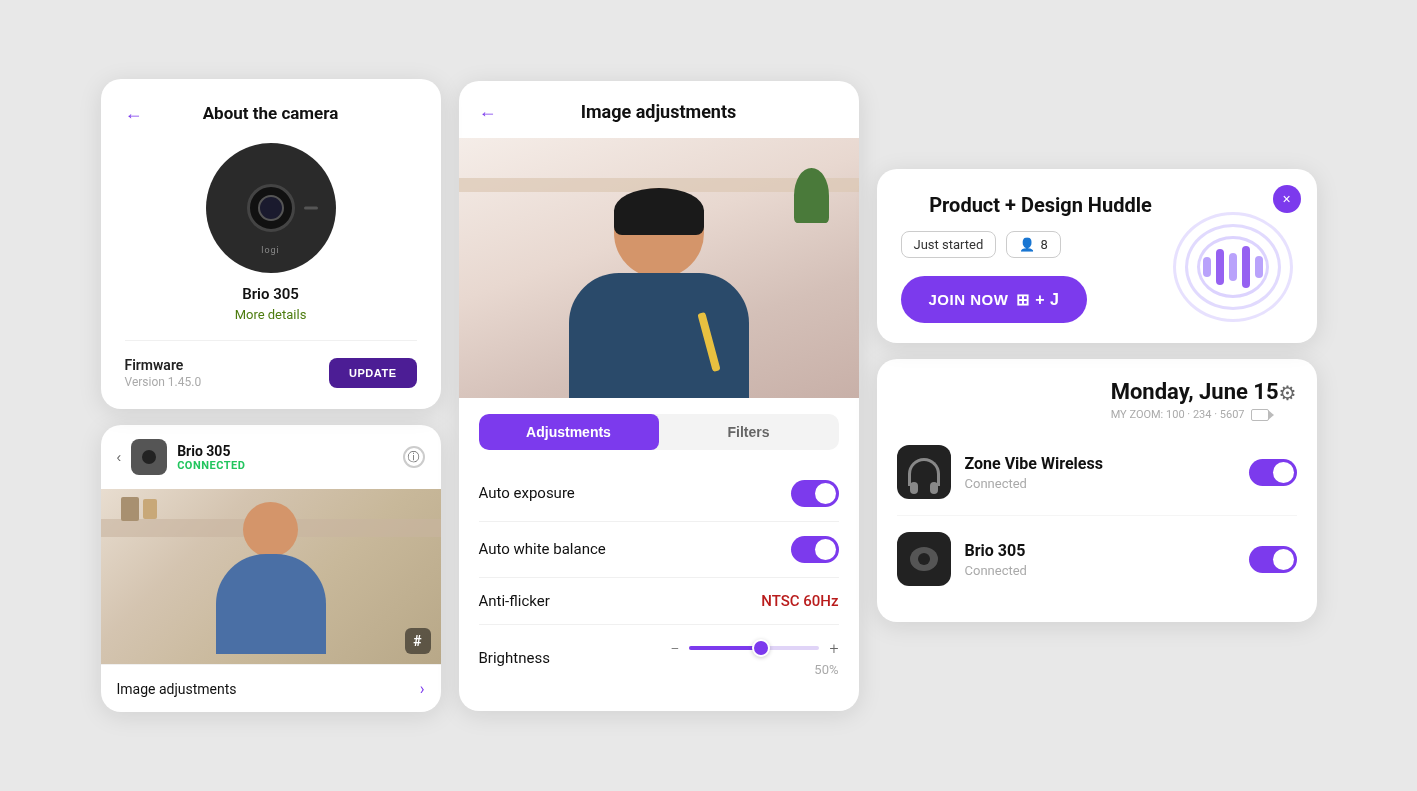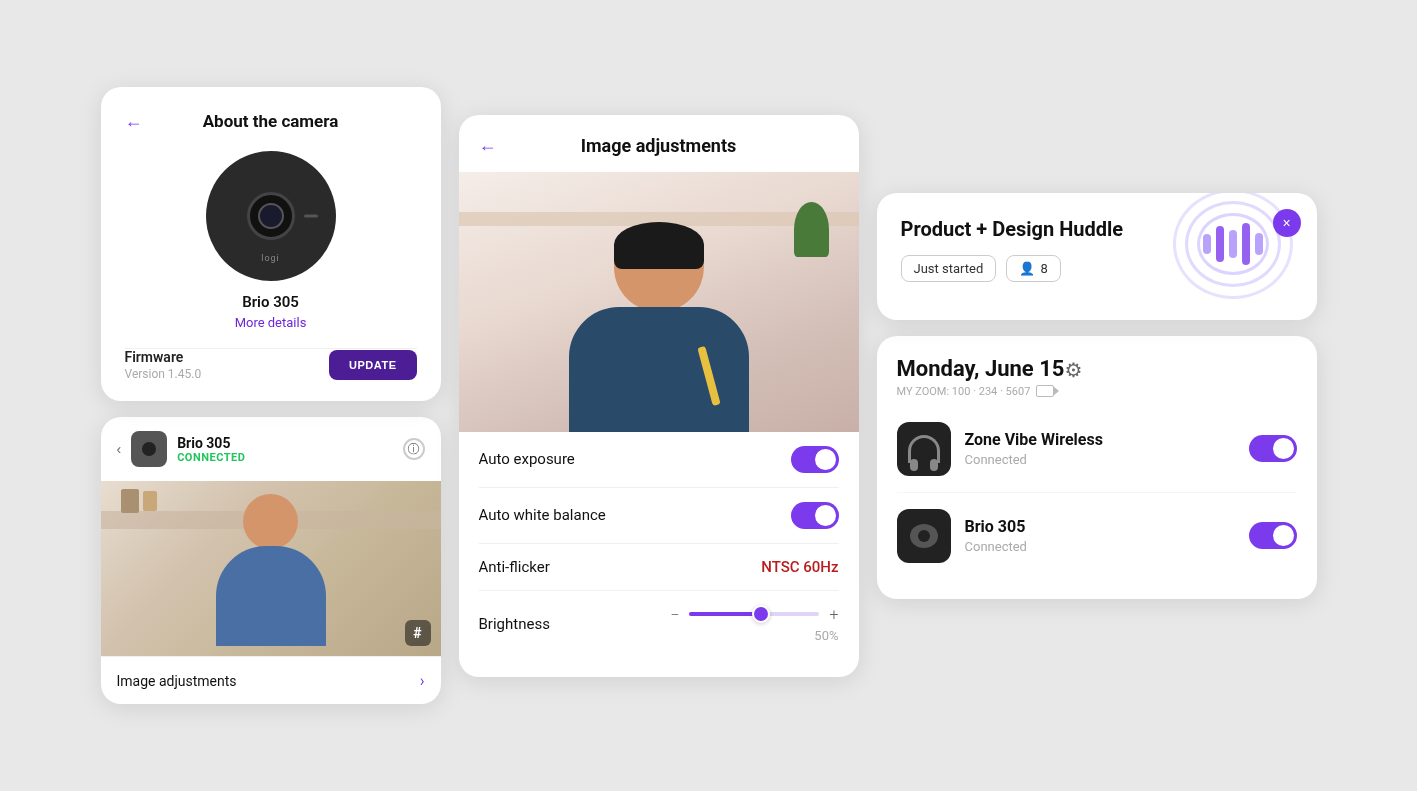"Product + Design Huddle" .meeting-title { text-align: none -> center }
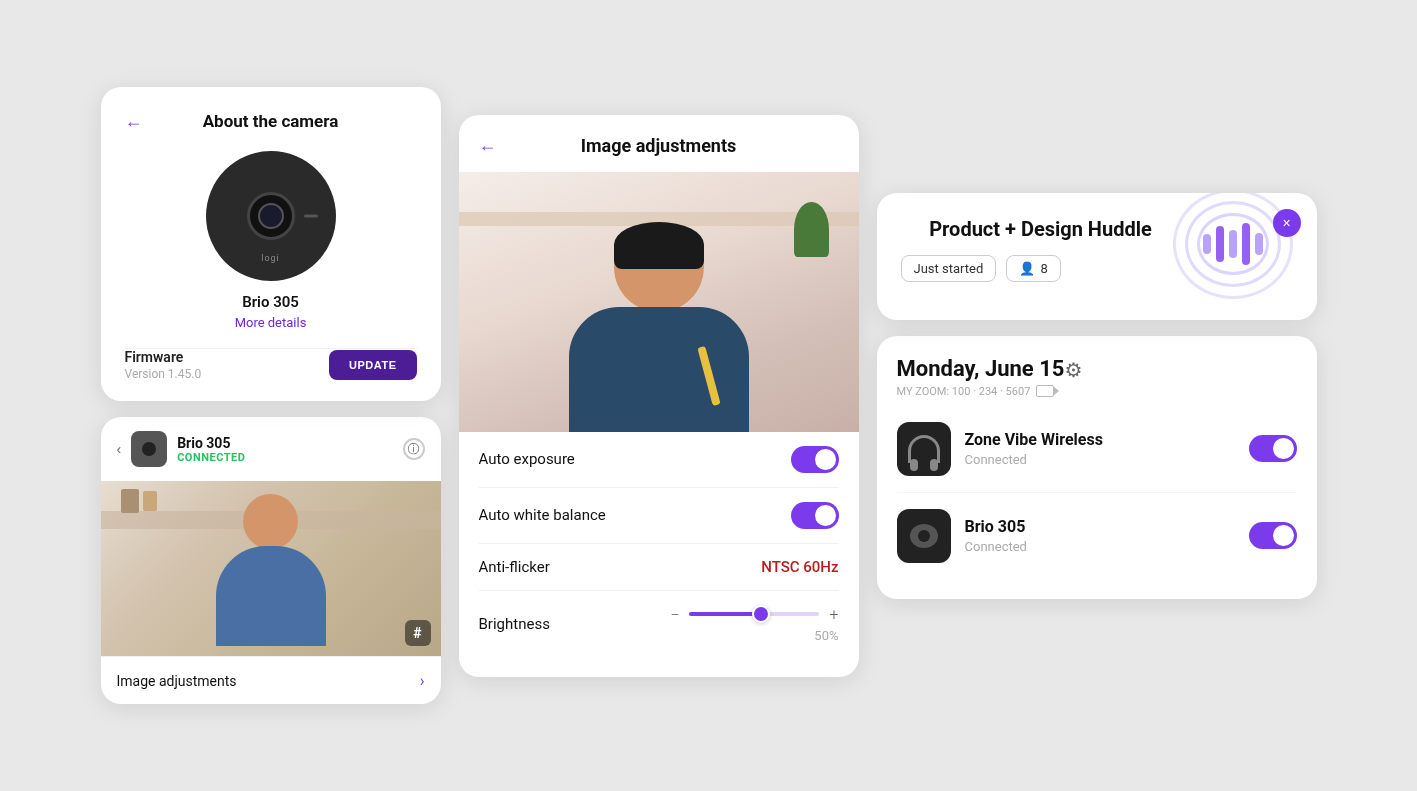"JOIN NOW" button.join-btn { html: none -> <button> <span>JOIN NOW</span> <span>⊞ + J</span> </button> }
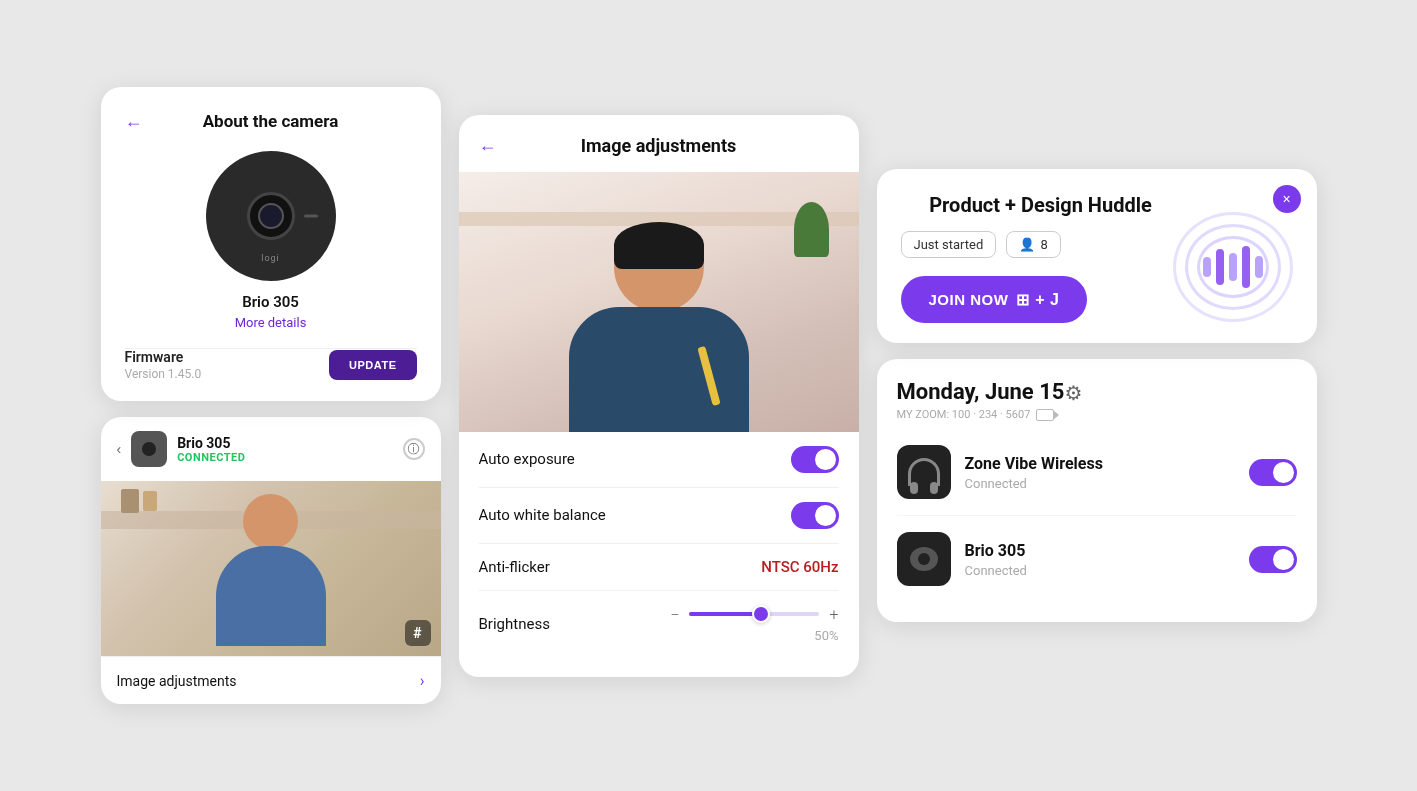"More details" .more-details { color: #6d28d9 -> #4d7c0f }
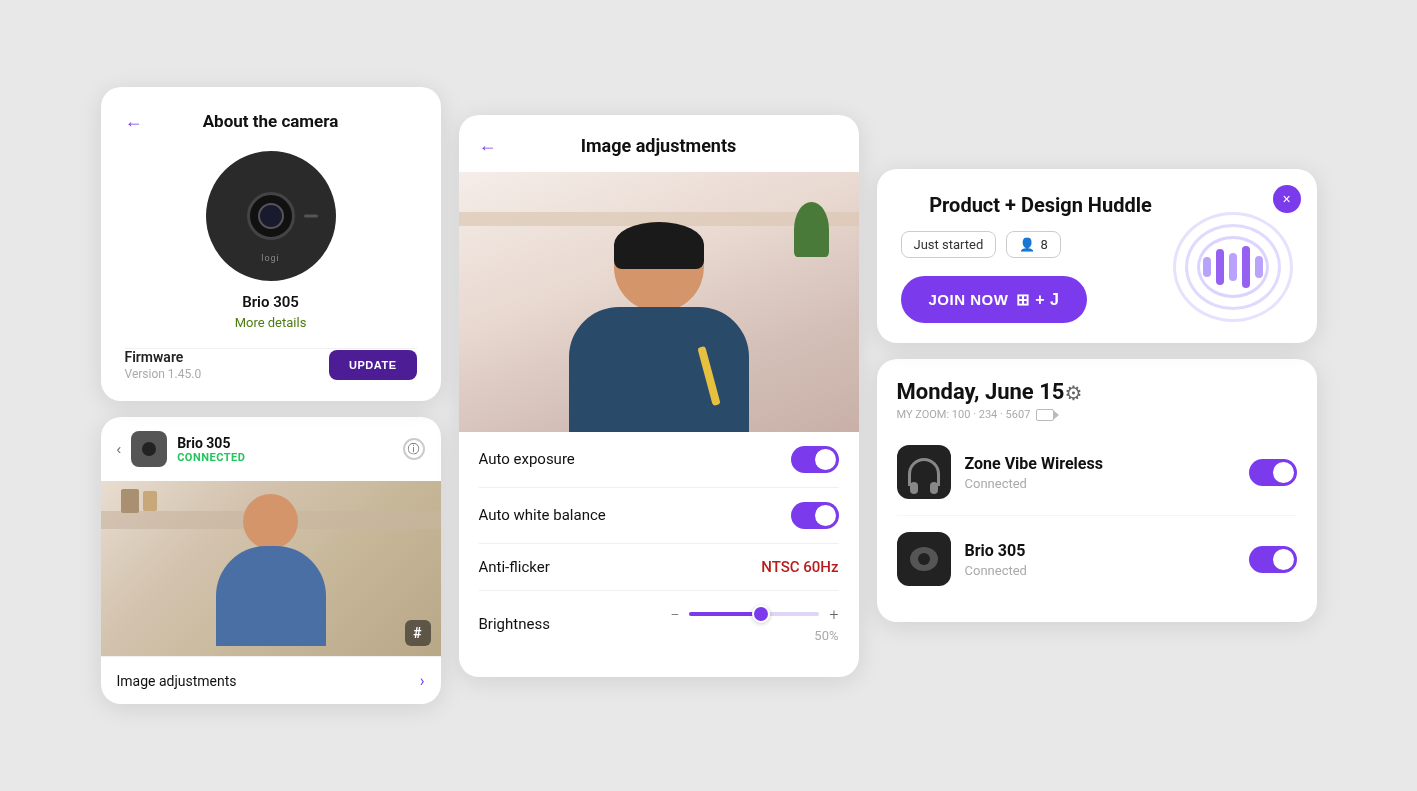"Firmware" .firmware-row { padding-top: 0 -> 16px }
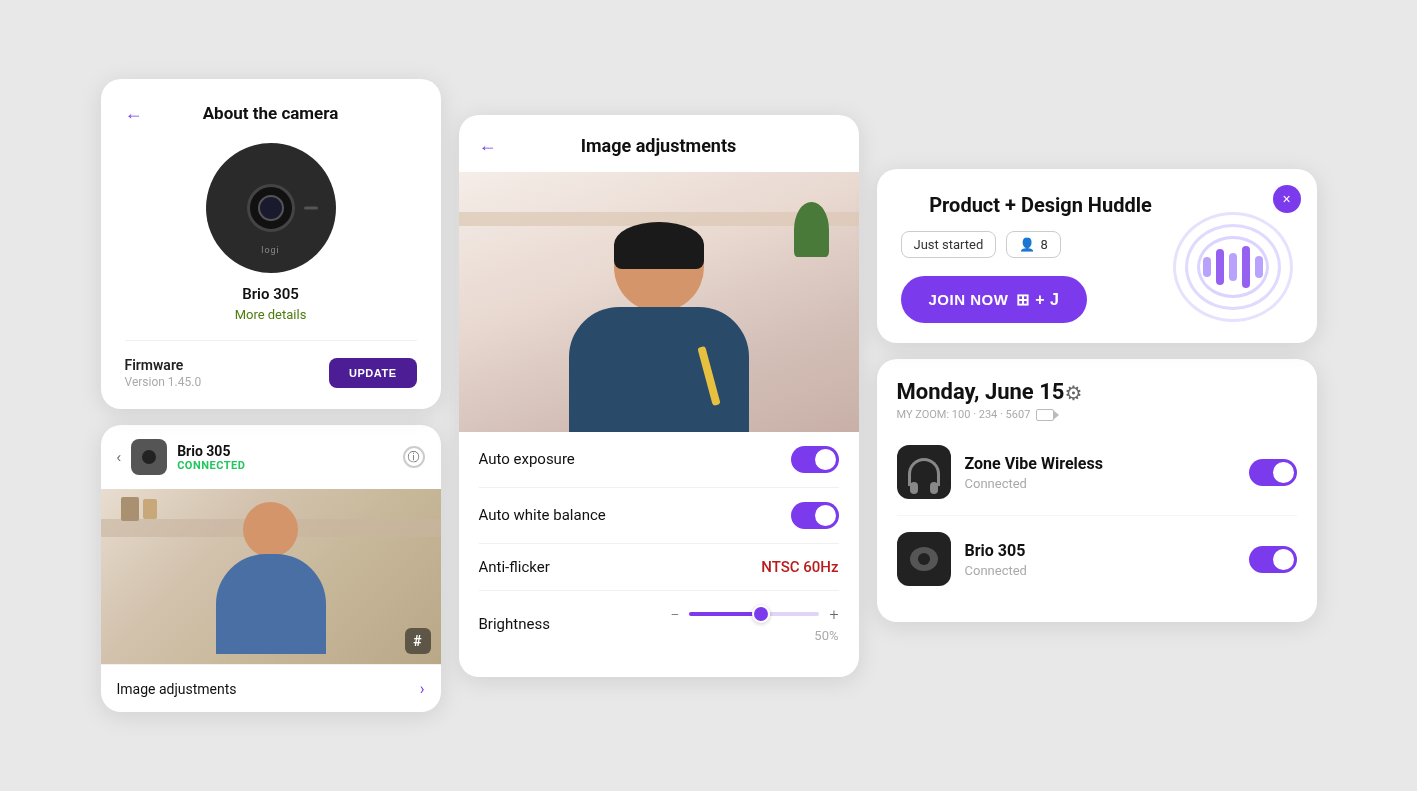"Monday, June 15" .calendar-header { justify-content: flex-start -> flex-end }
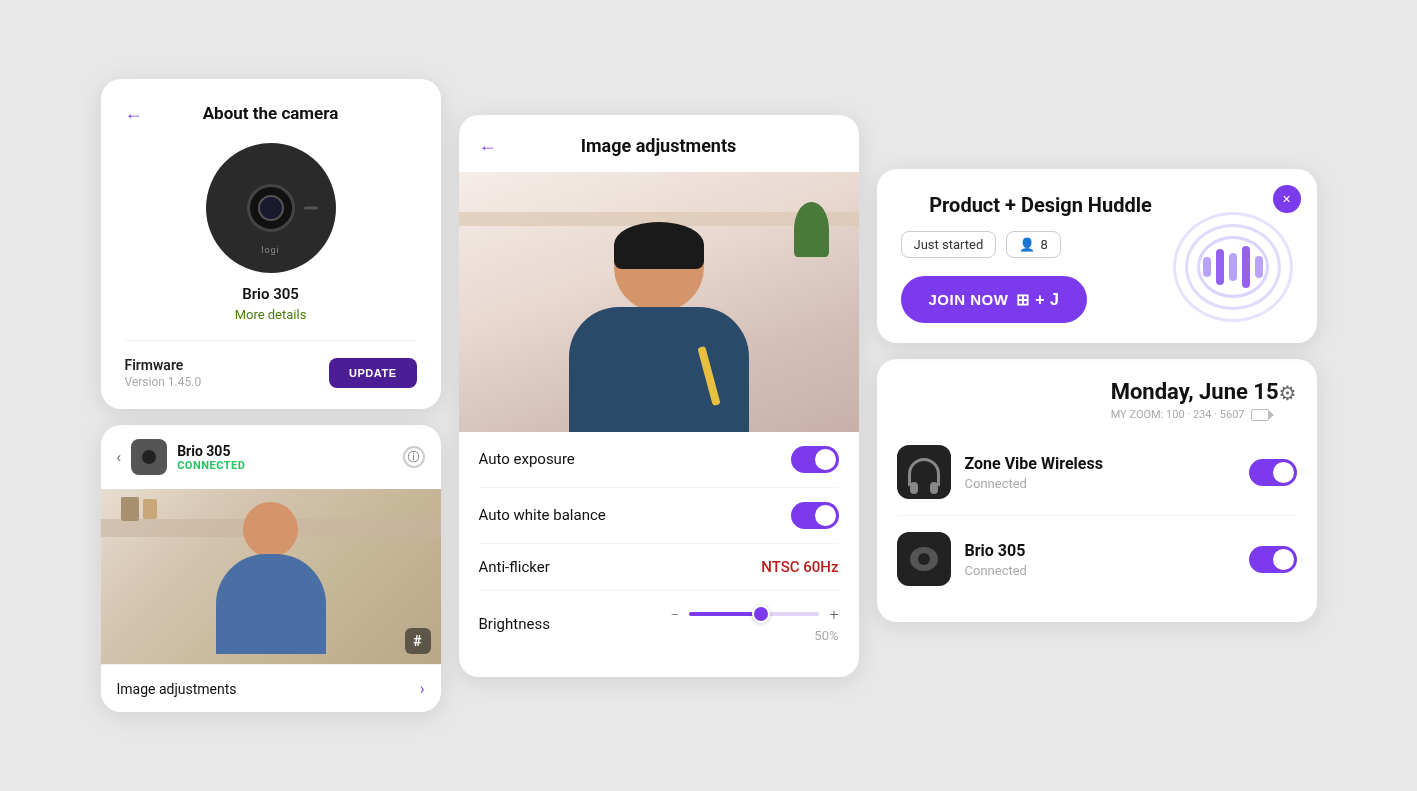"Adjustments" div.tabs-row { html: none -> <div> <button>Adjustments</button> <button>Filters</button> </div> }
